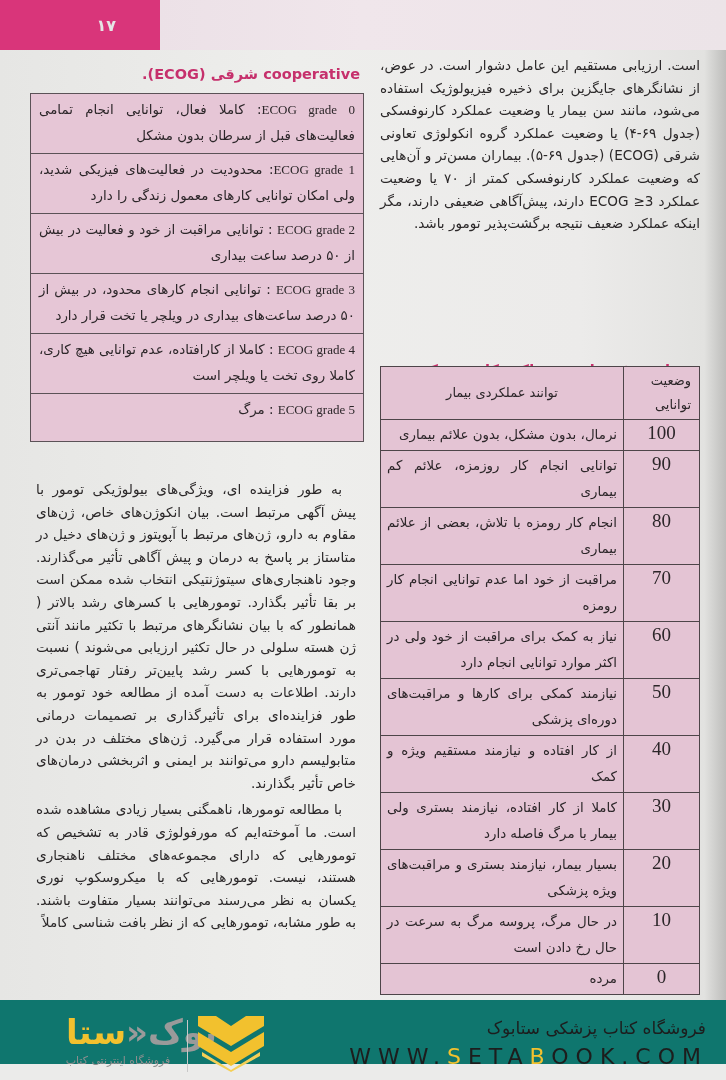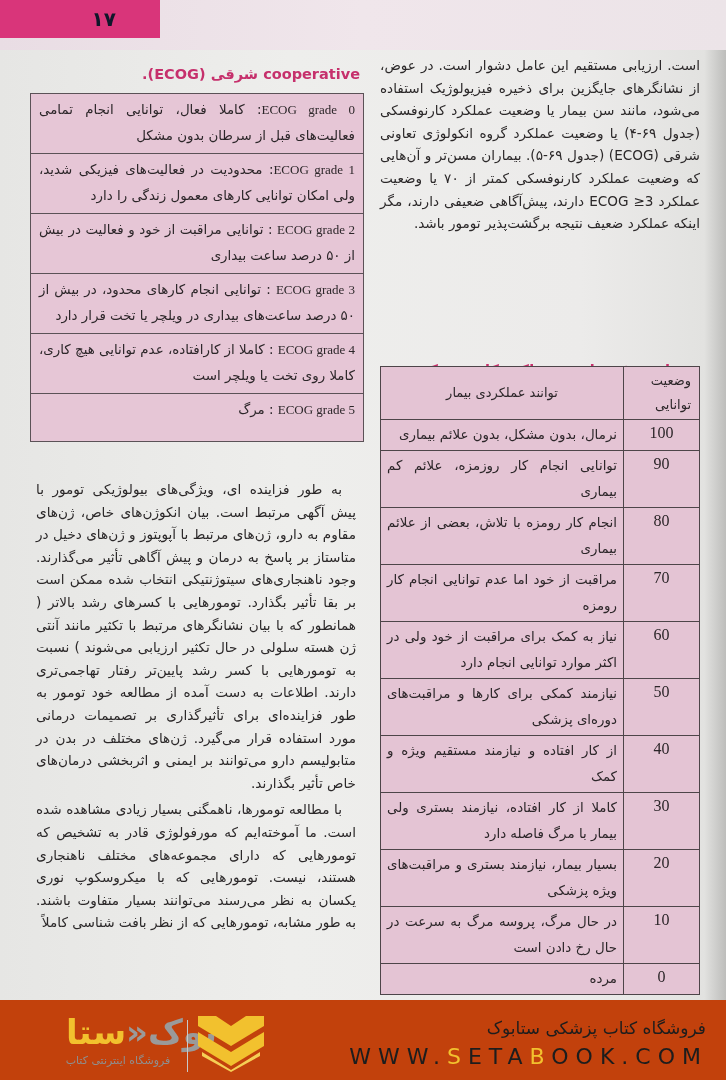"۱۷" .page-num-box { color: #0f172a -> #e5e5e5; font-size: 20px -> 16px; height: 38px -> 50px }
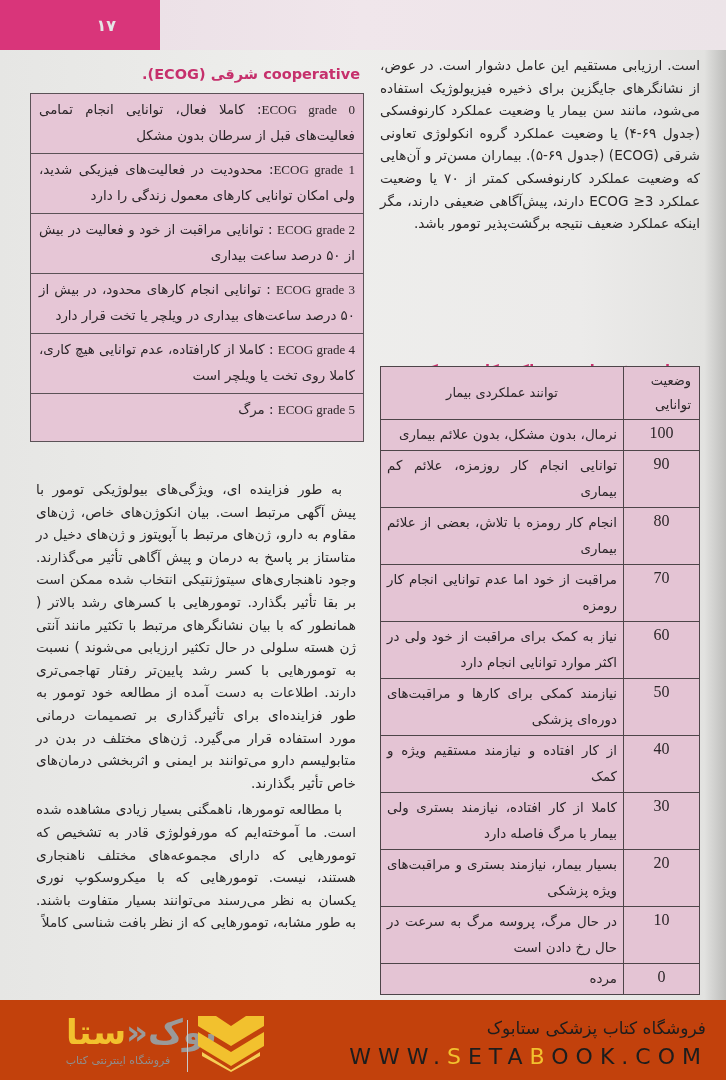"100" .kps-table .status { font-size: 16px -> 19px }
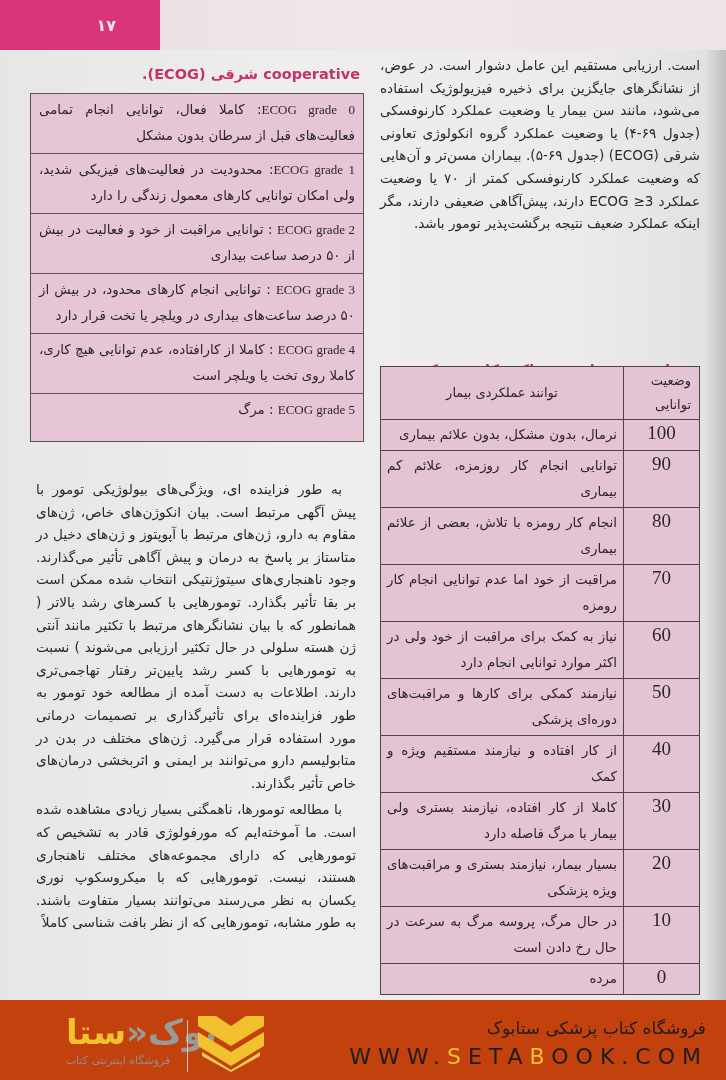"فروشگاه کتاب پزشکی ستابوک" .footer { background: #c2410c -> #0f766e; height: 80px -> 64px }
